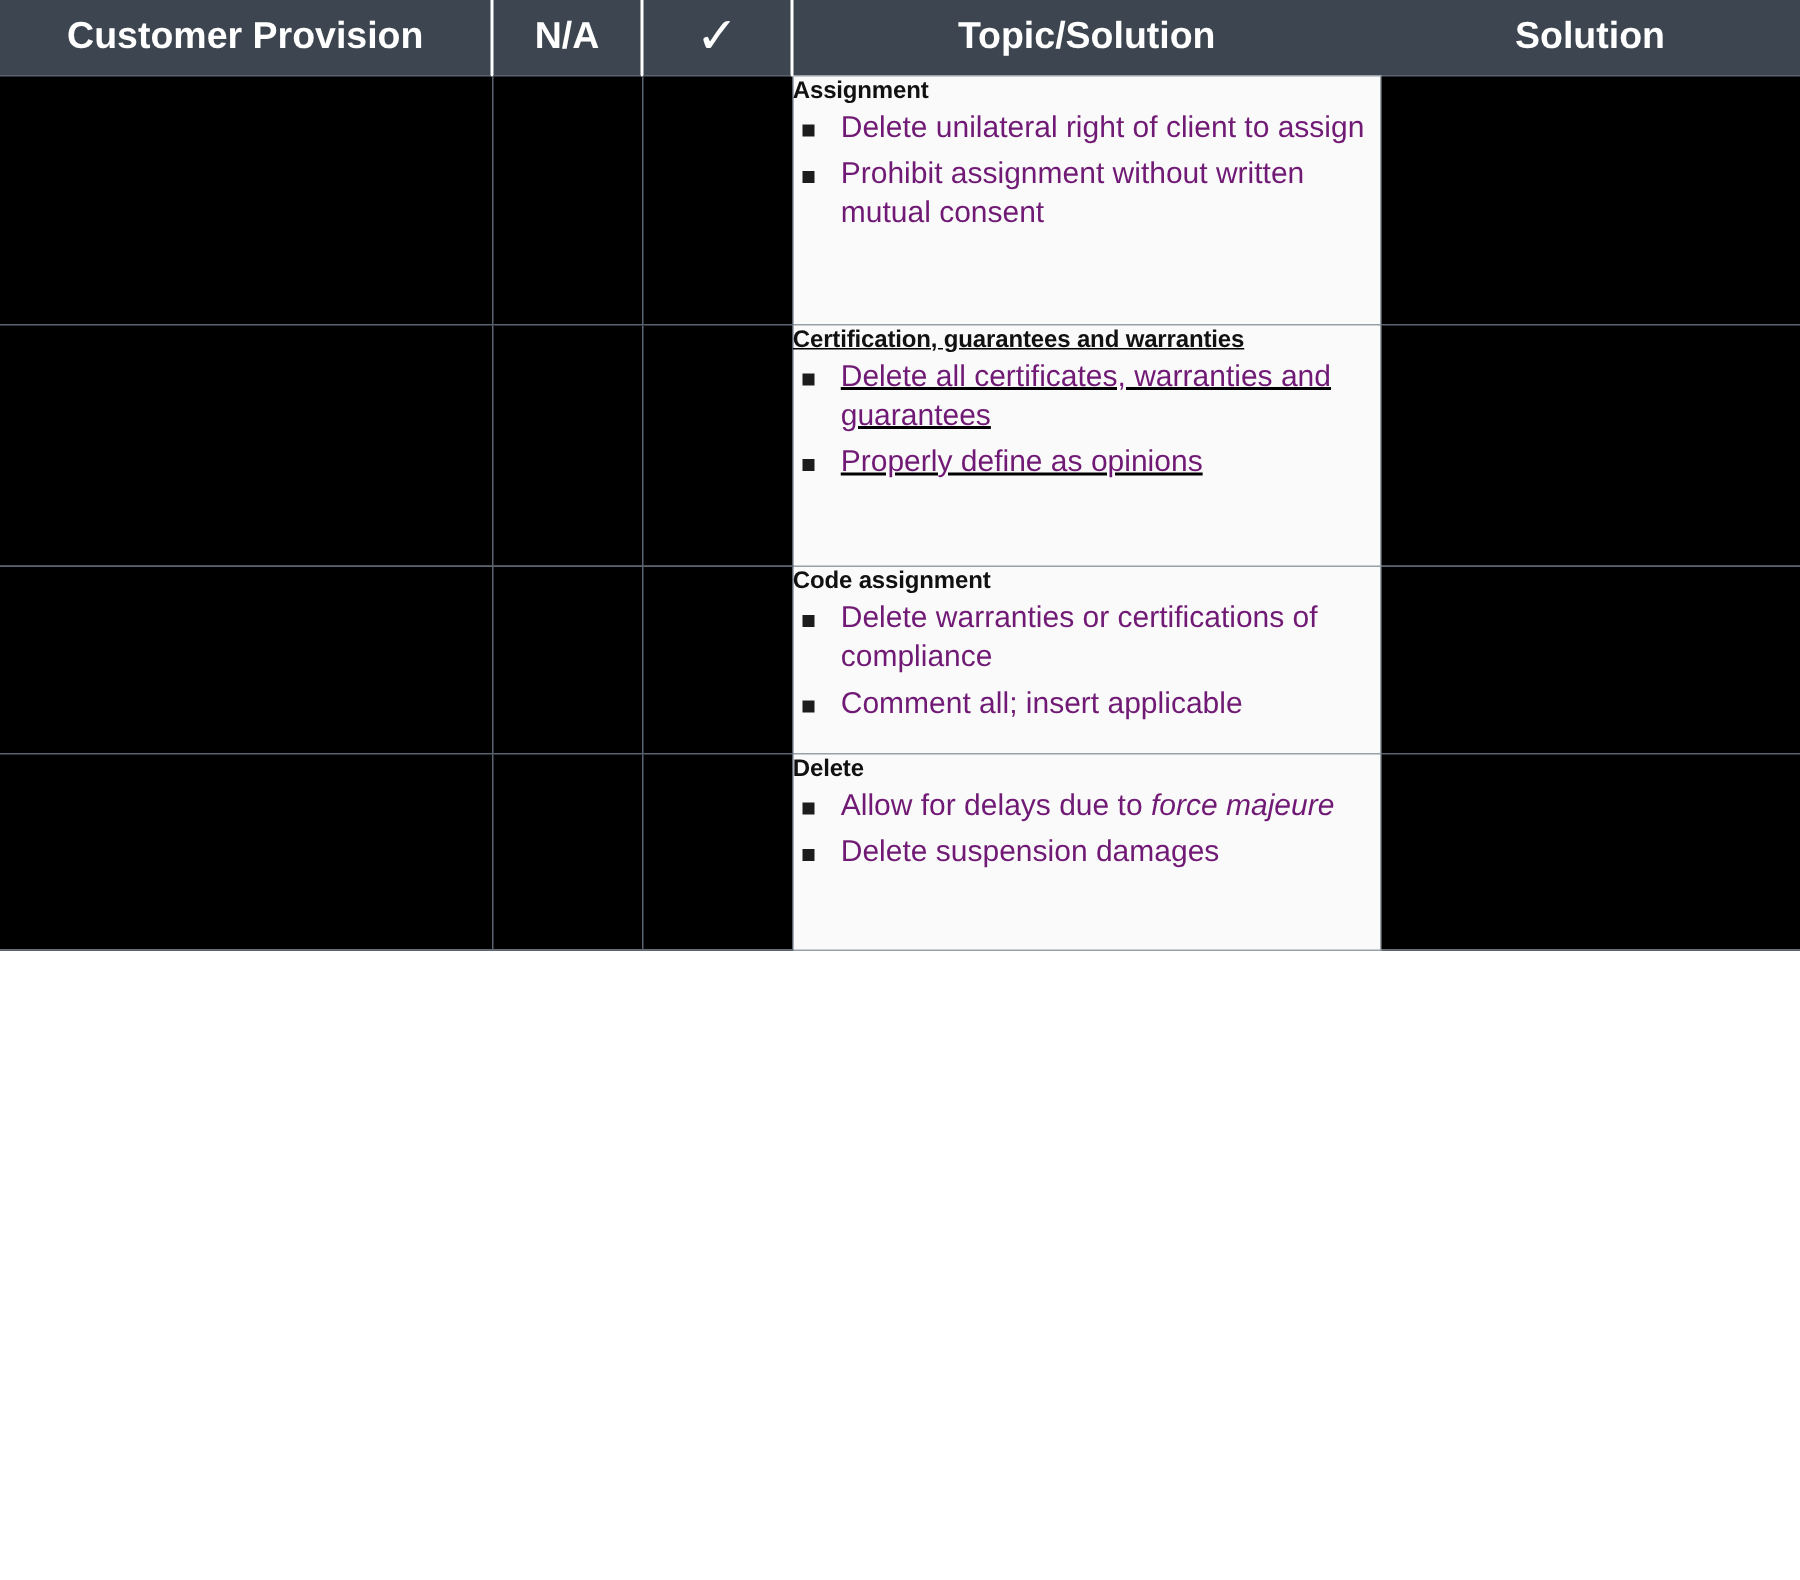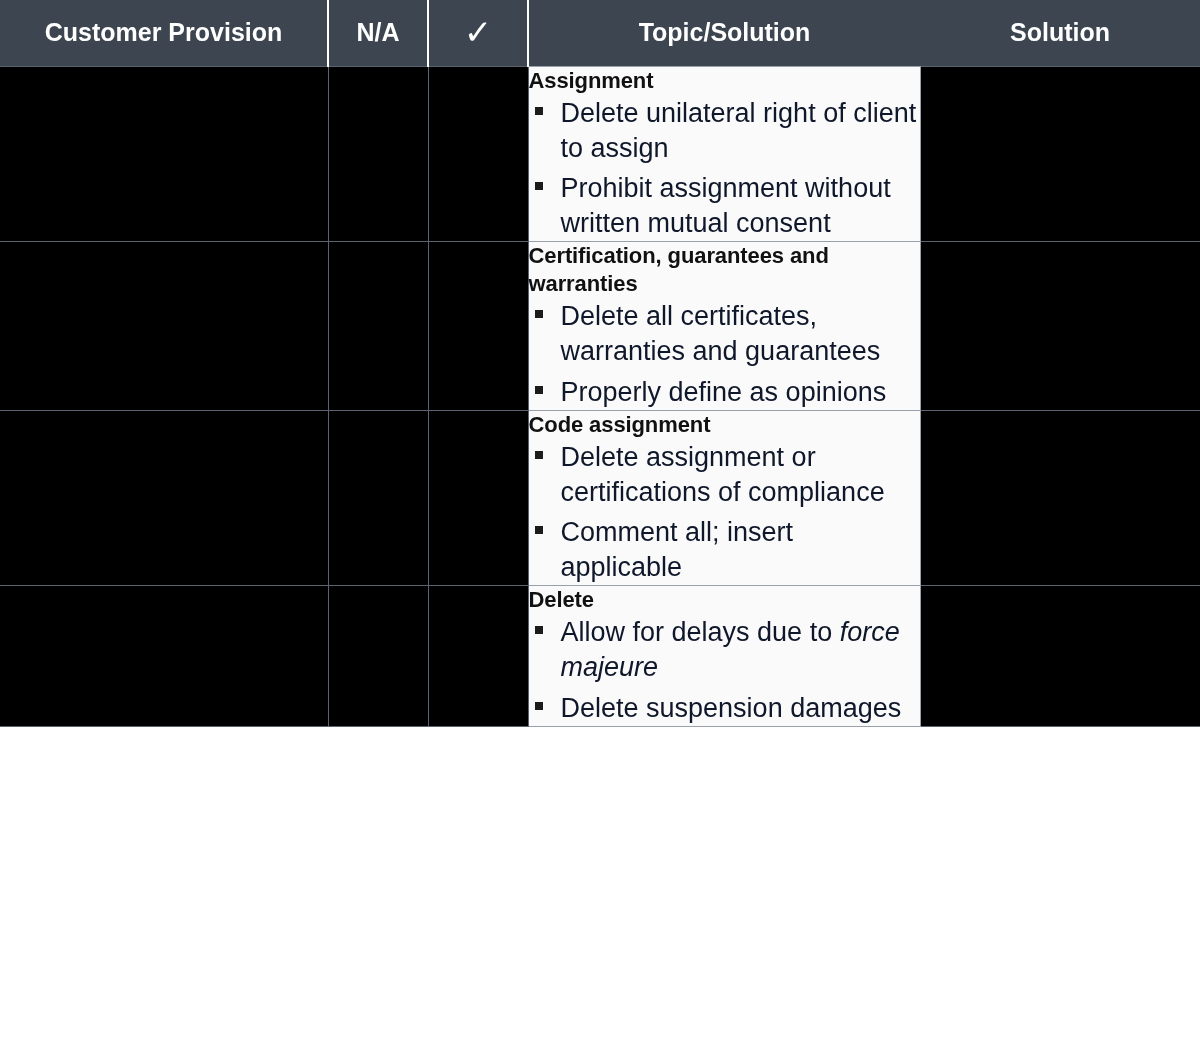"Customer Provision" .checklist-table thead th { height: 66px -> 50px }
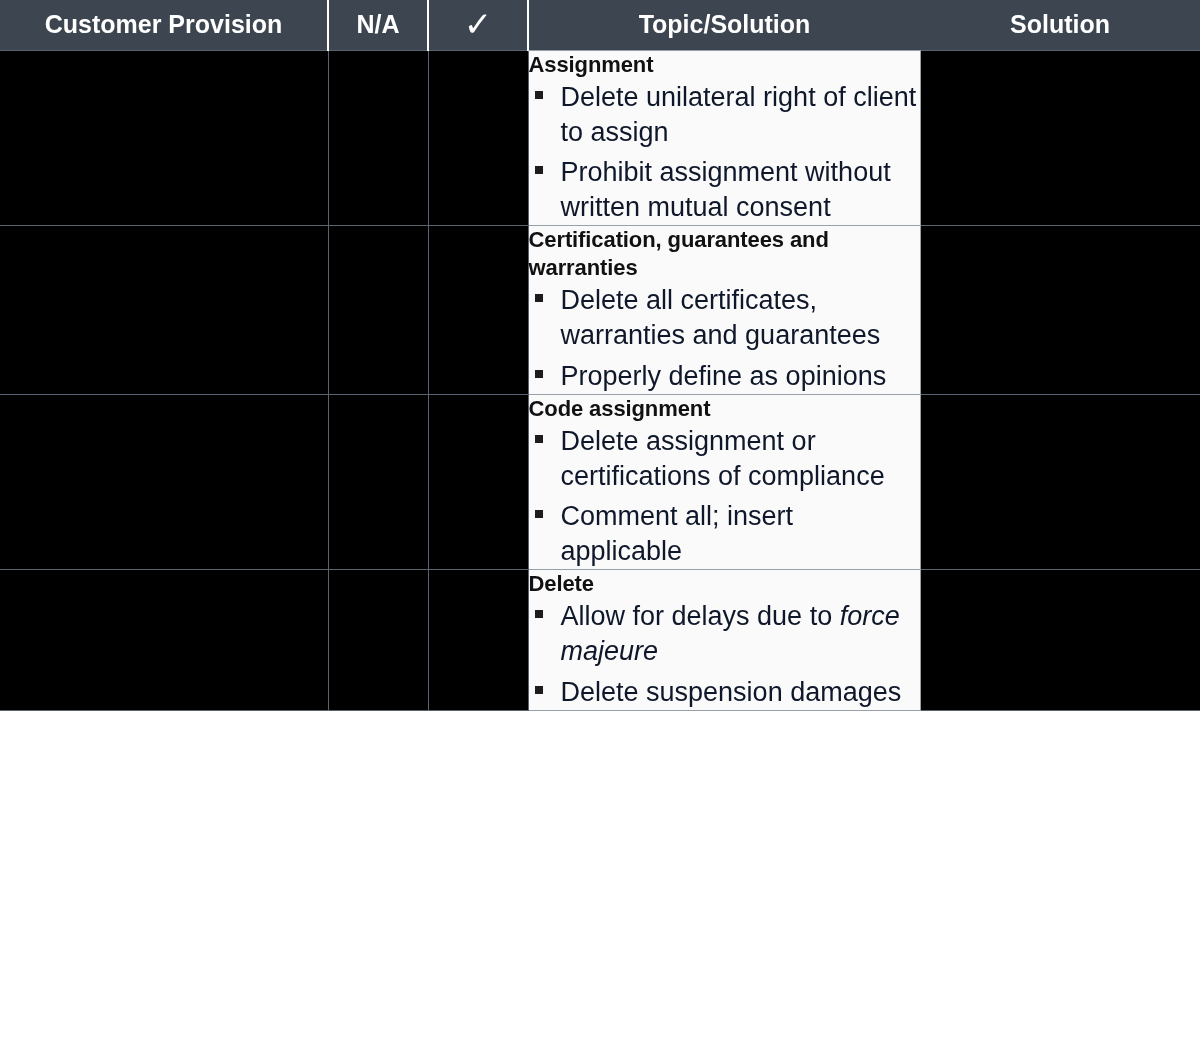"Assignment" .topic-title { font-size: 22px -> 16px }
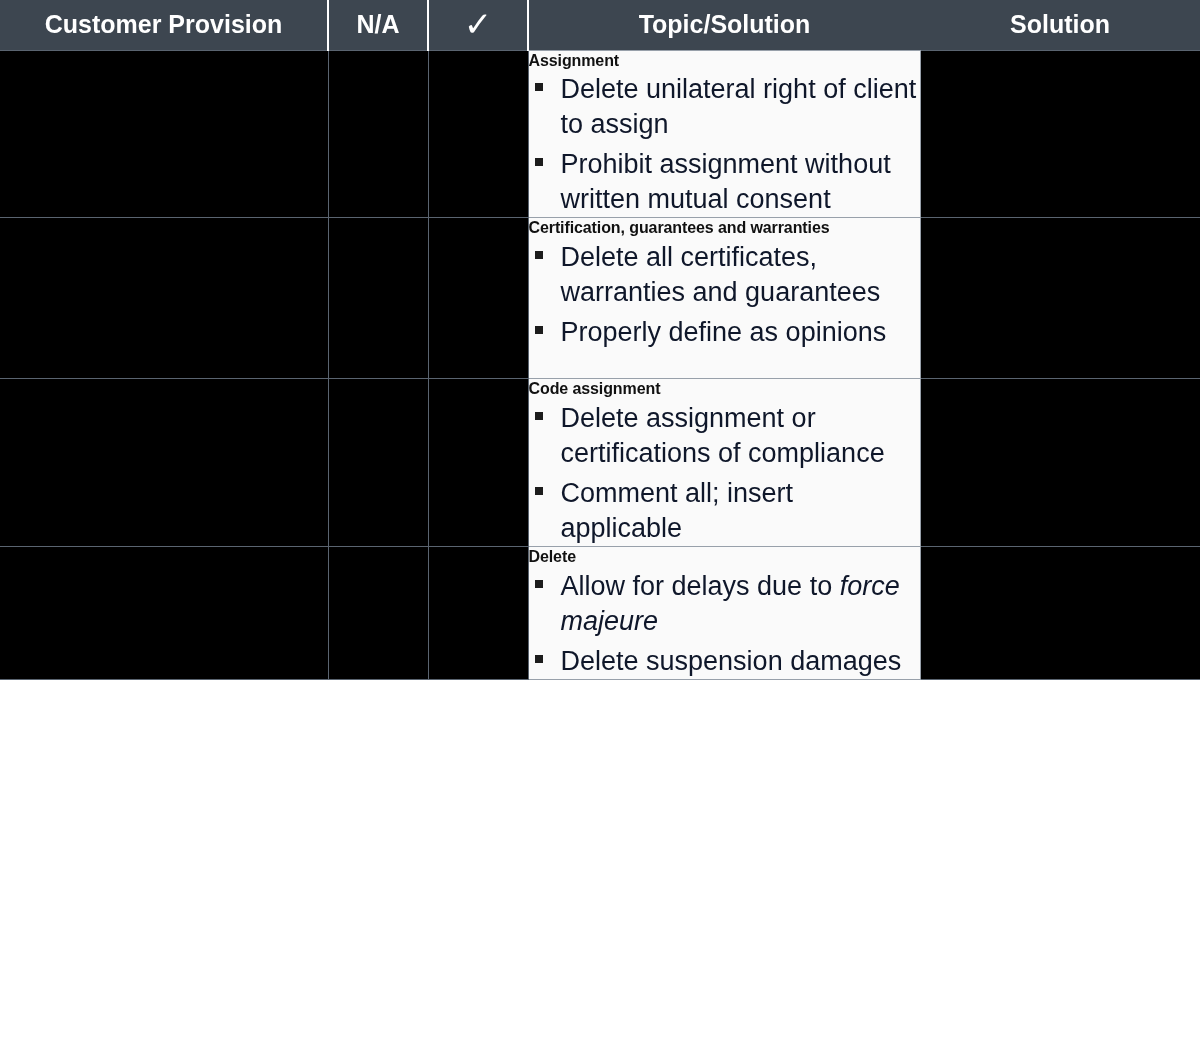"Delete unilateral right of client" ul.topic-list li { color: #0f172a -> #701a75; font-size: 27px -> 20px }
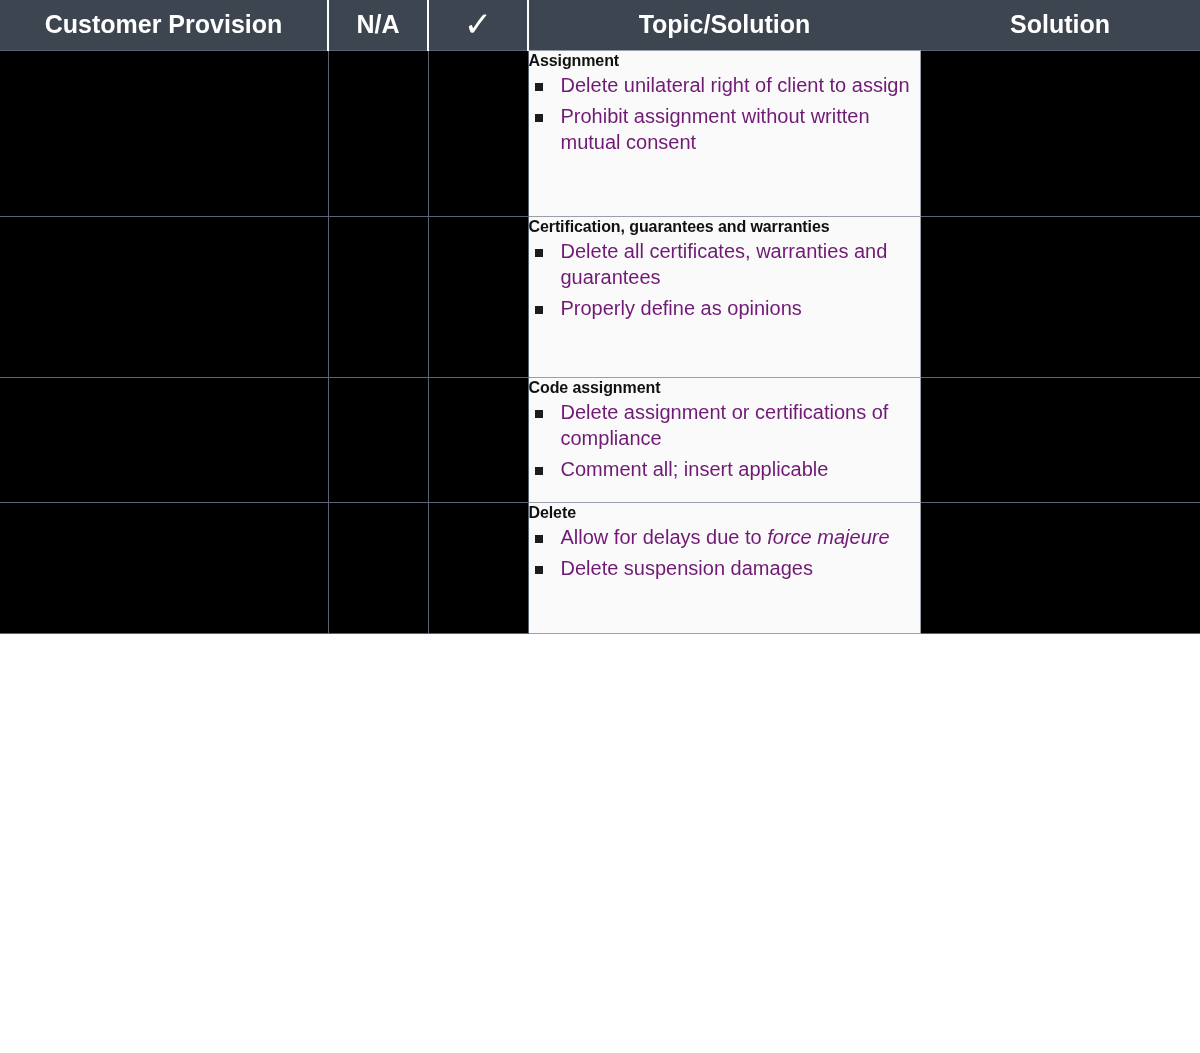"Certification, guarantees and warranties" tr { text-decoration: none -> underline }
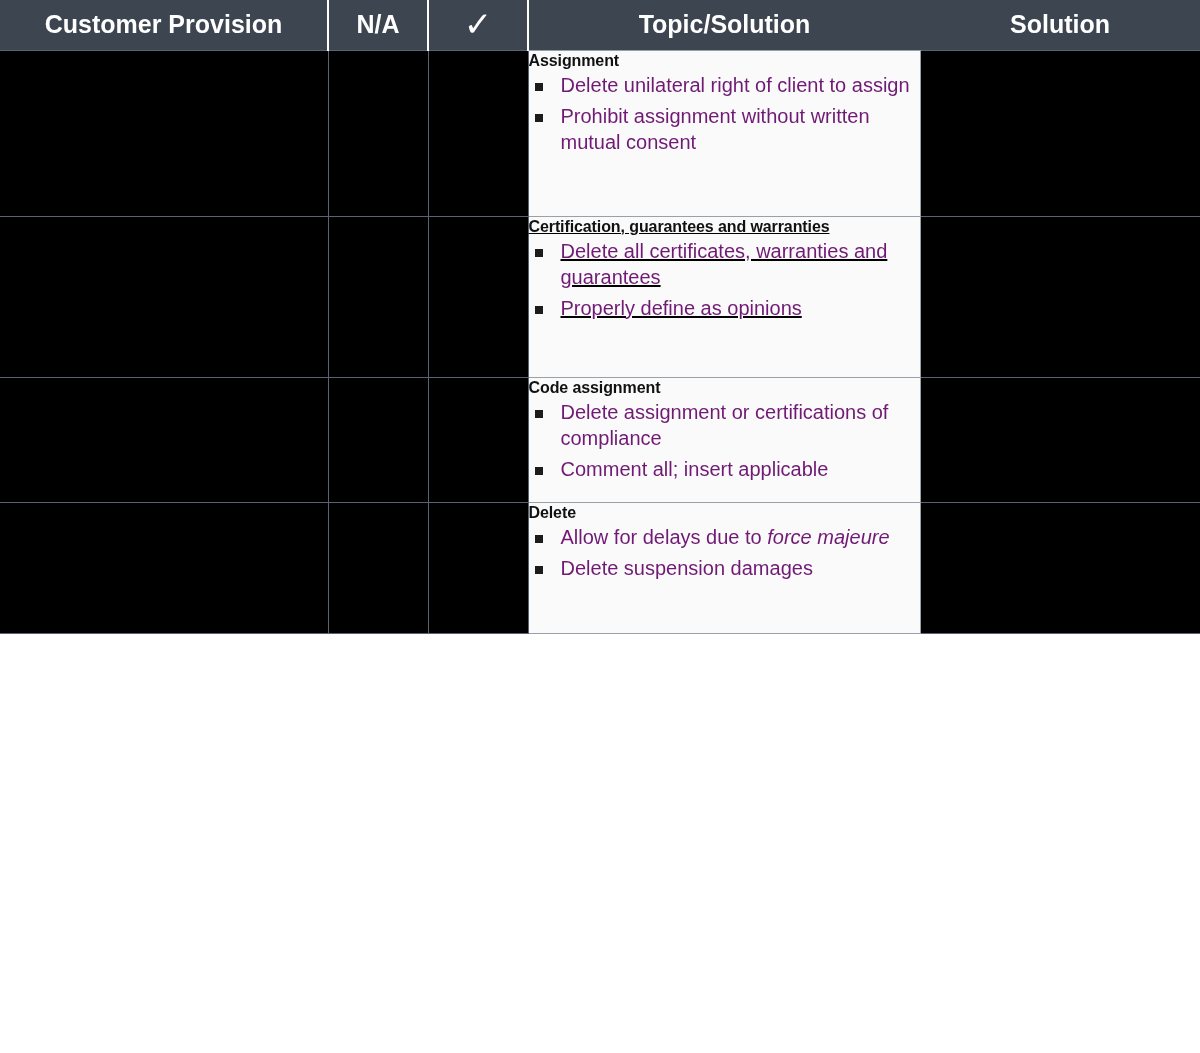"Delete assignment or certifications of" li { text: assignment -> warranties }
